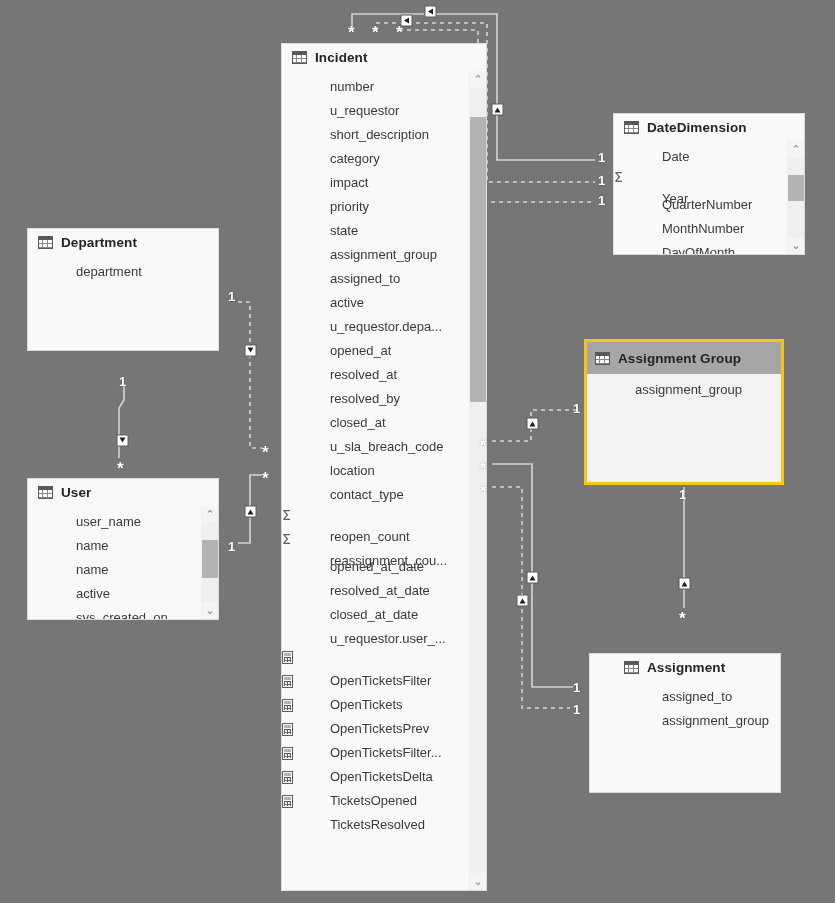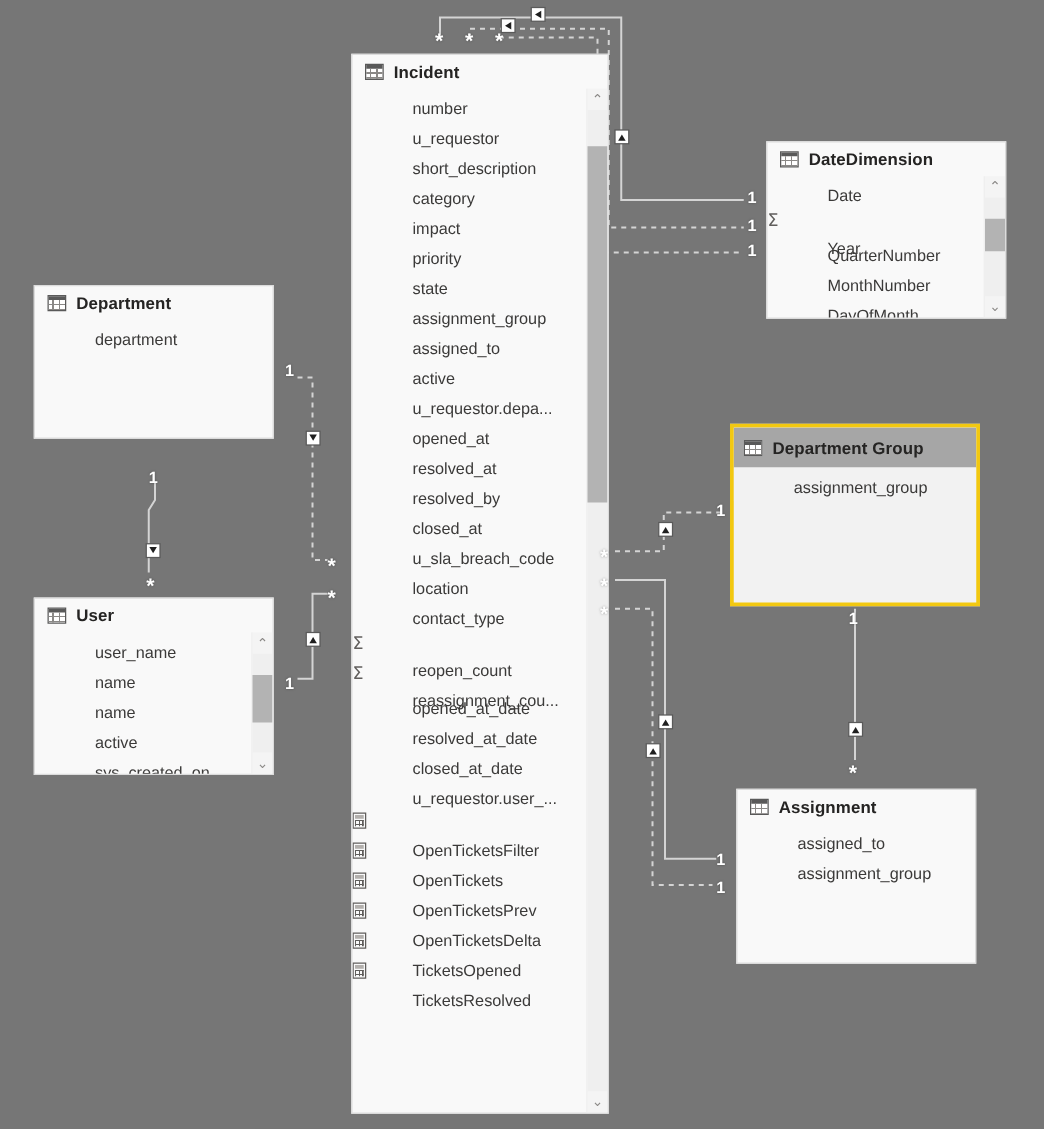"Department Group" span.tname { text: Department -> Assignment }
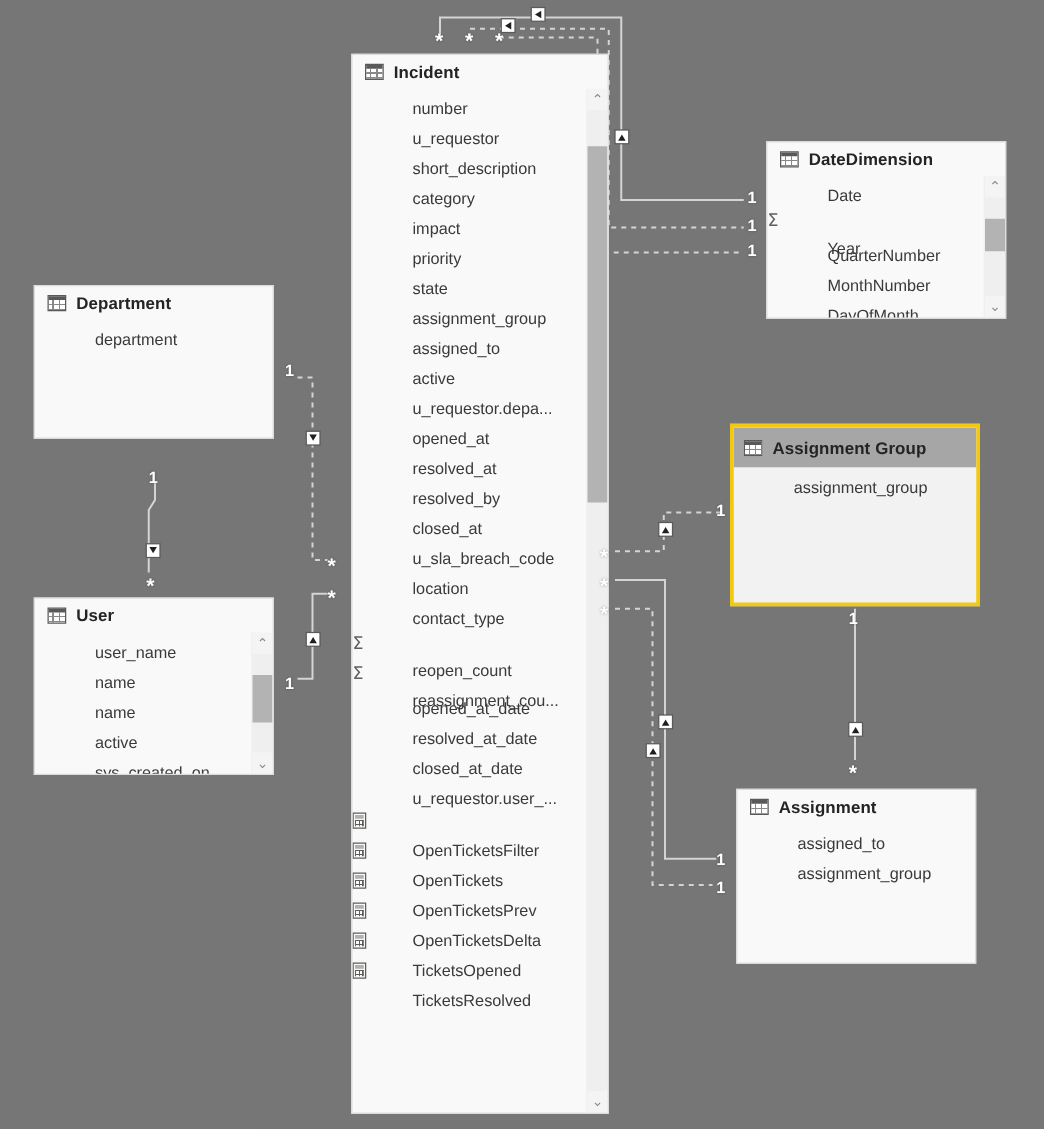"Assignment" div.tbl { padding-left: none -> 24px; top: 631px -> 653px }
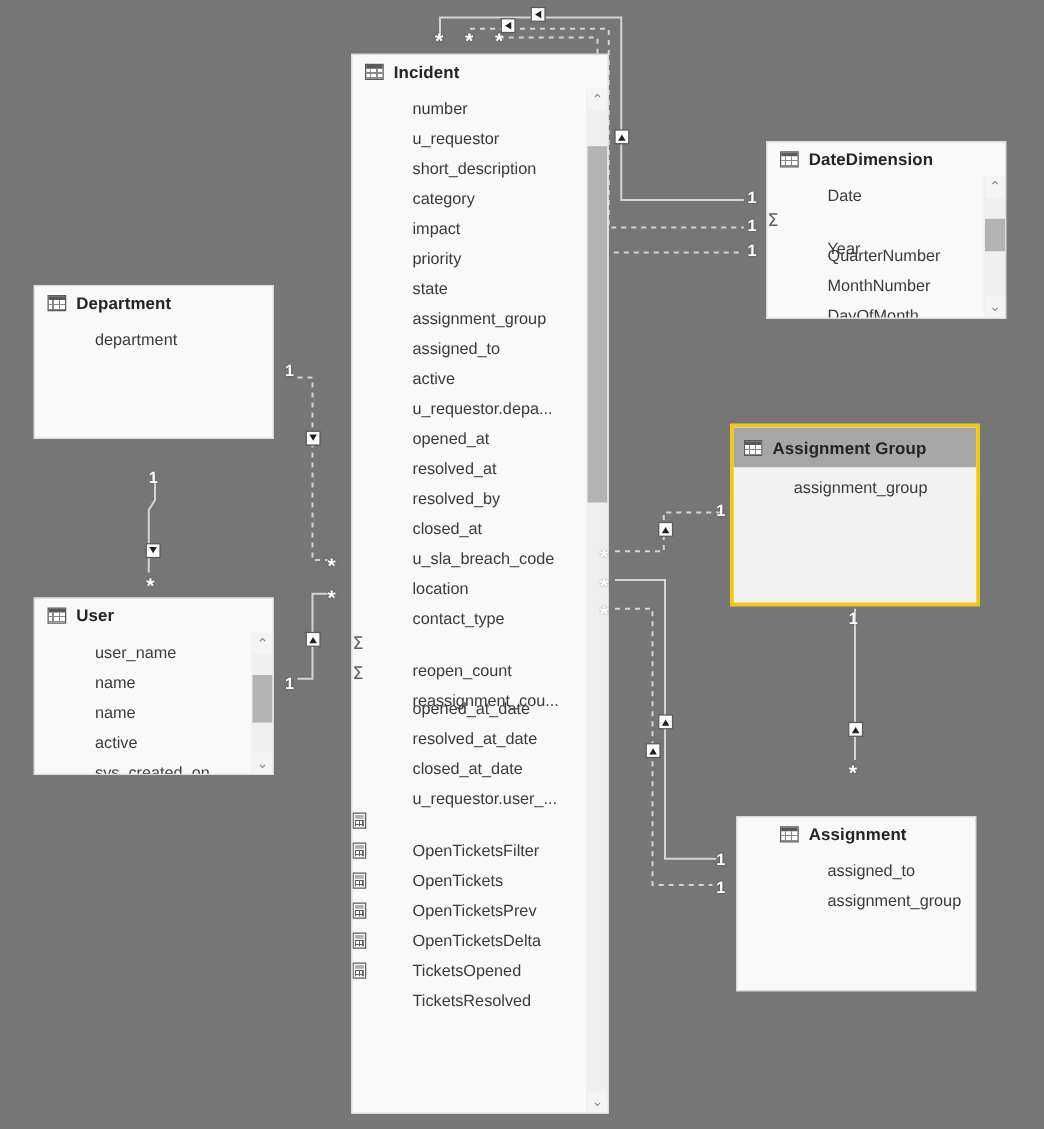"OpenTicketsFilter..." div.fld-wrap { html: none -> <div><span><span></span></span><div>OpenTicketsFilter...</div></div> }
